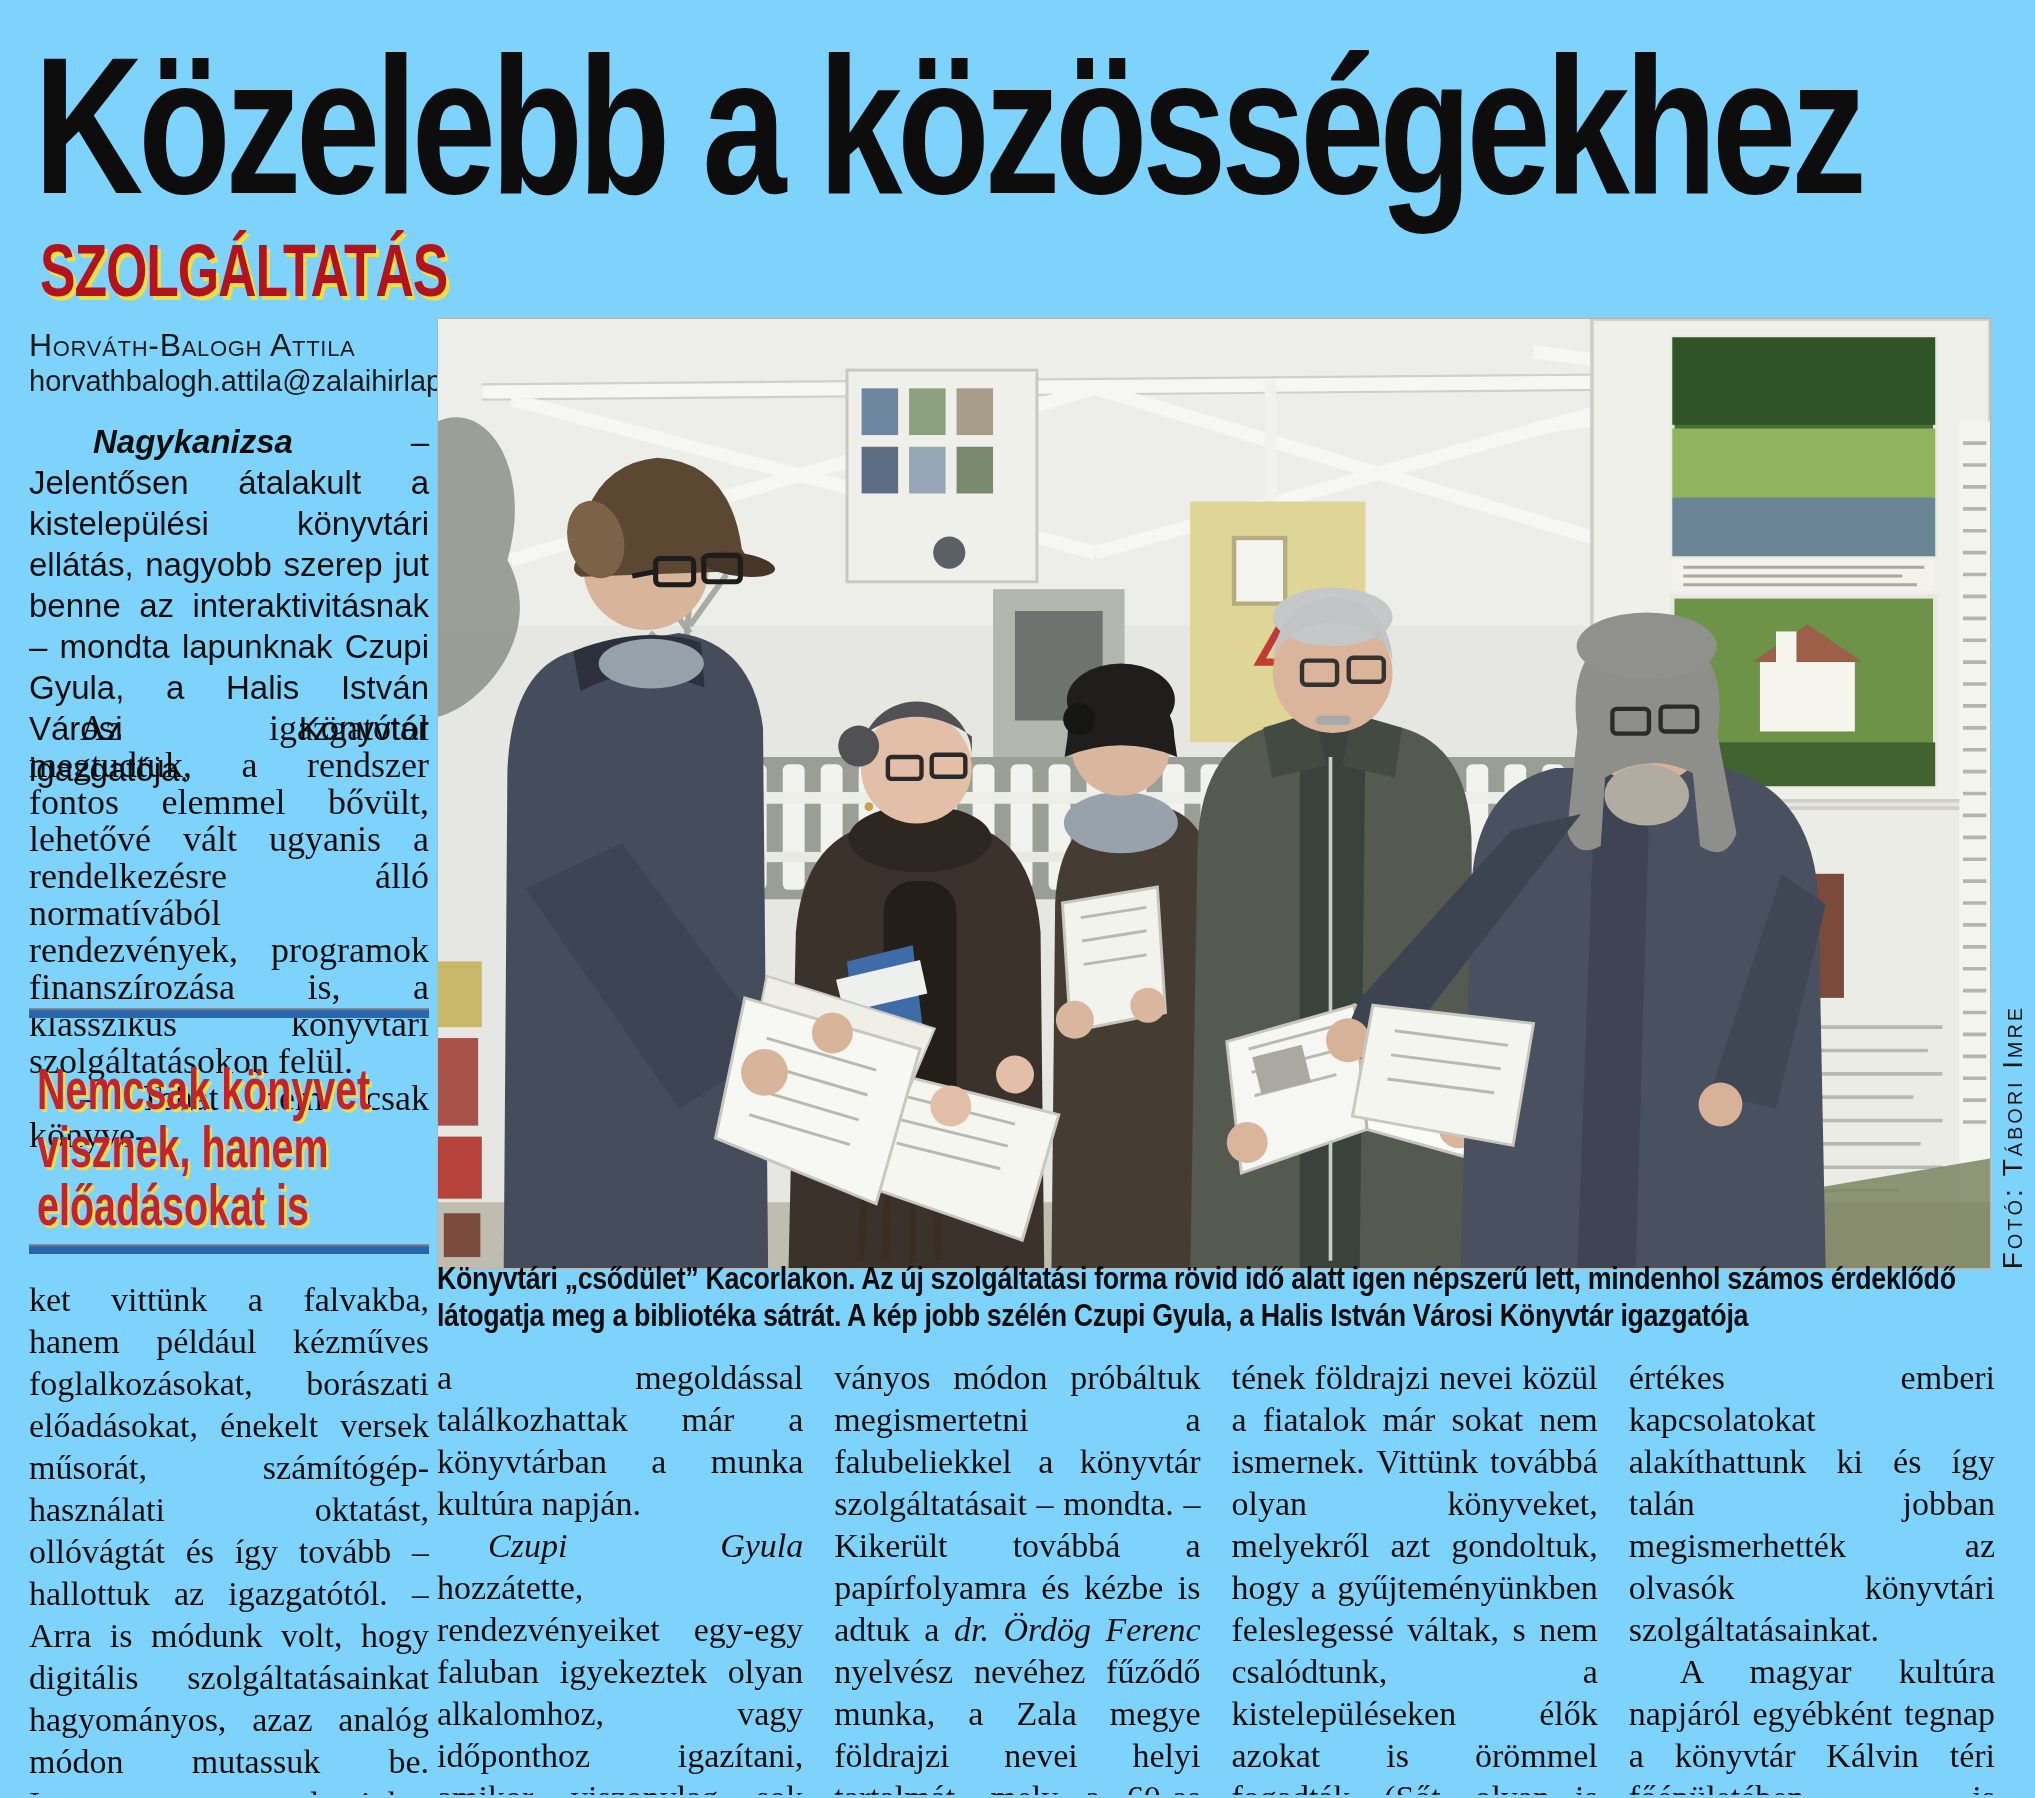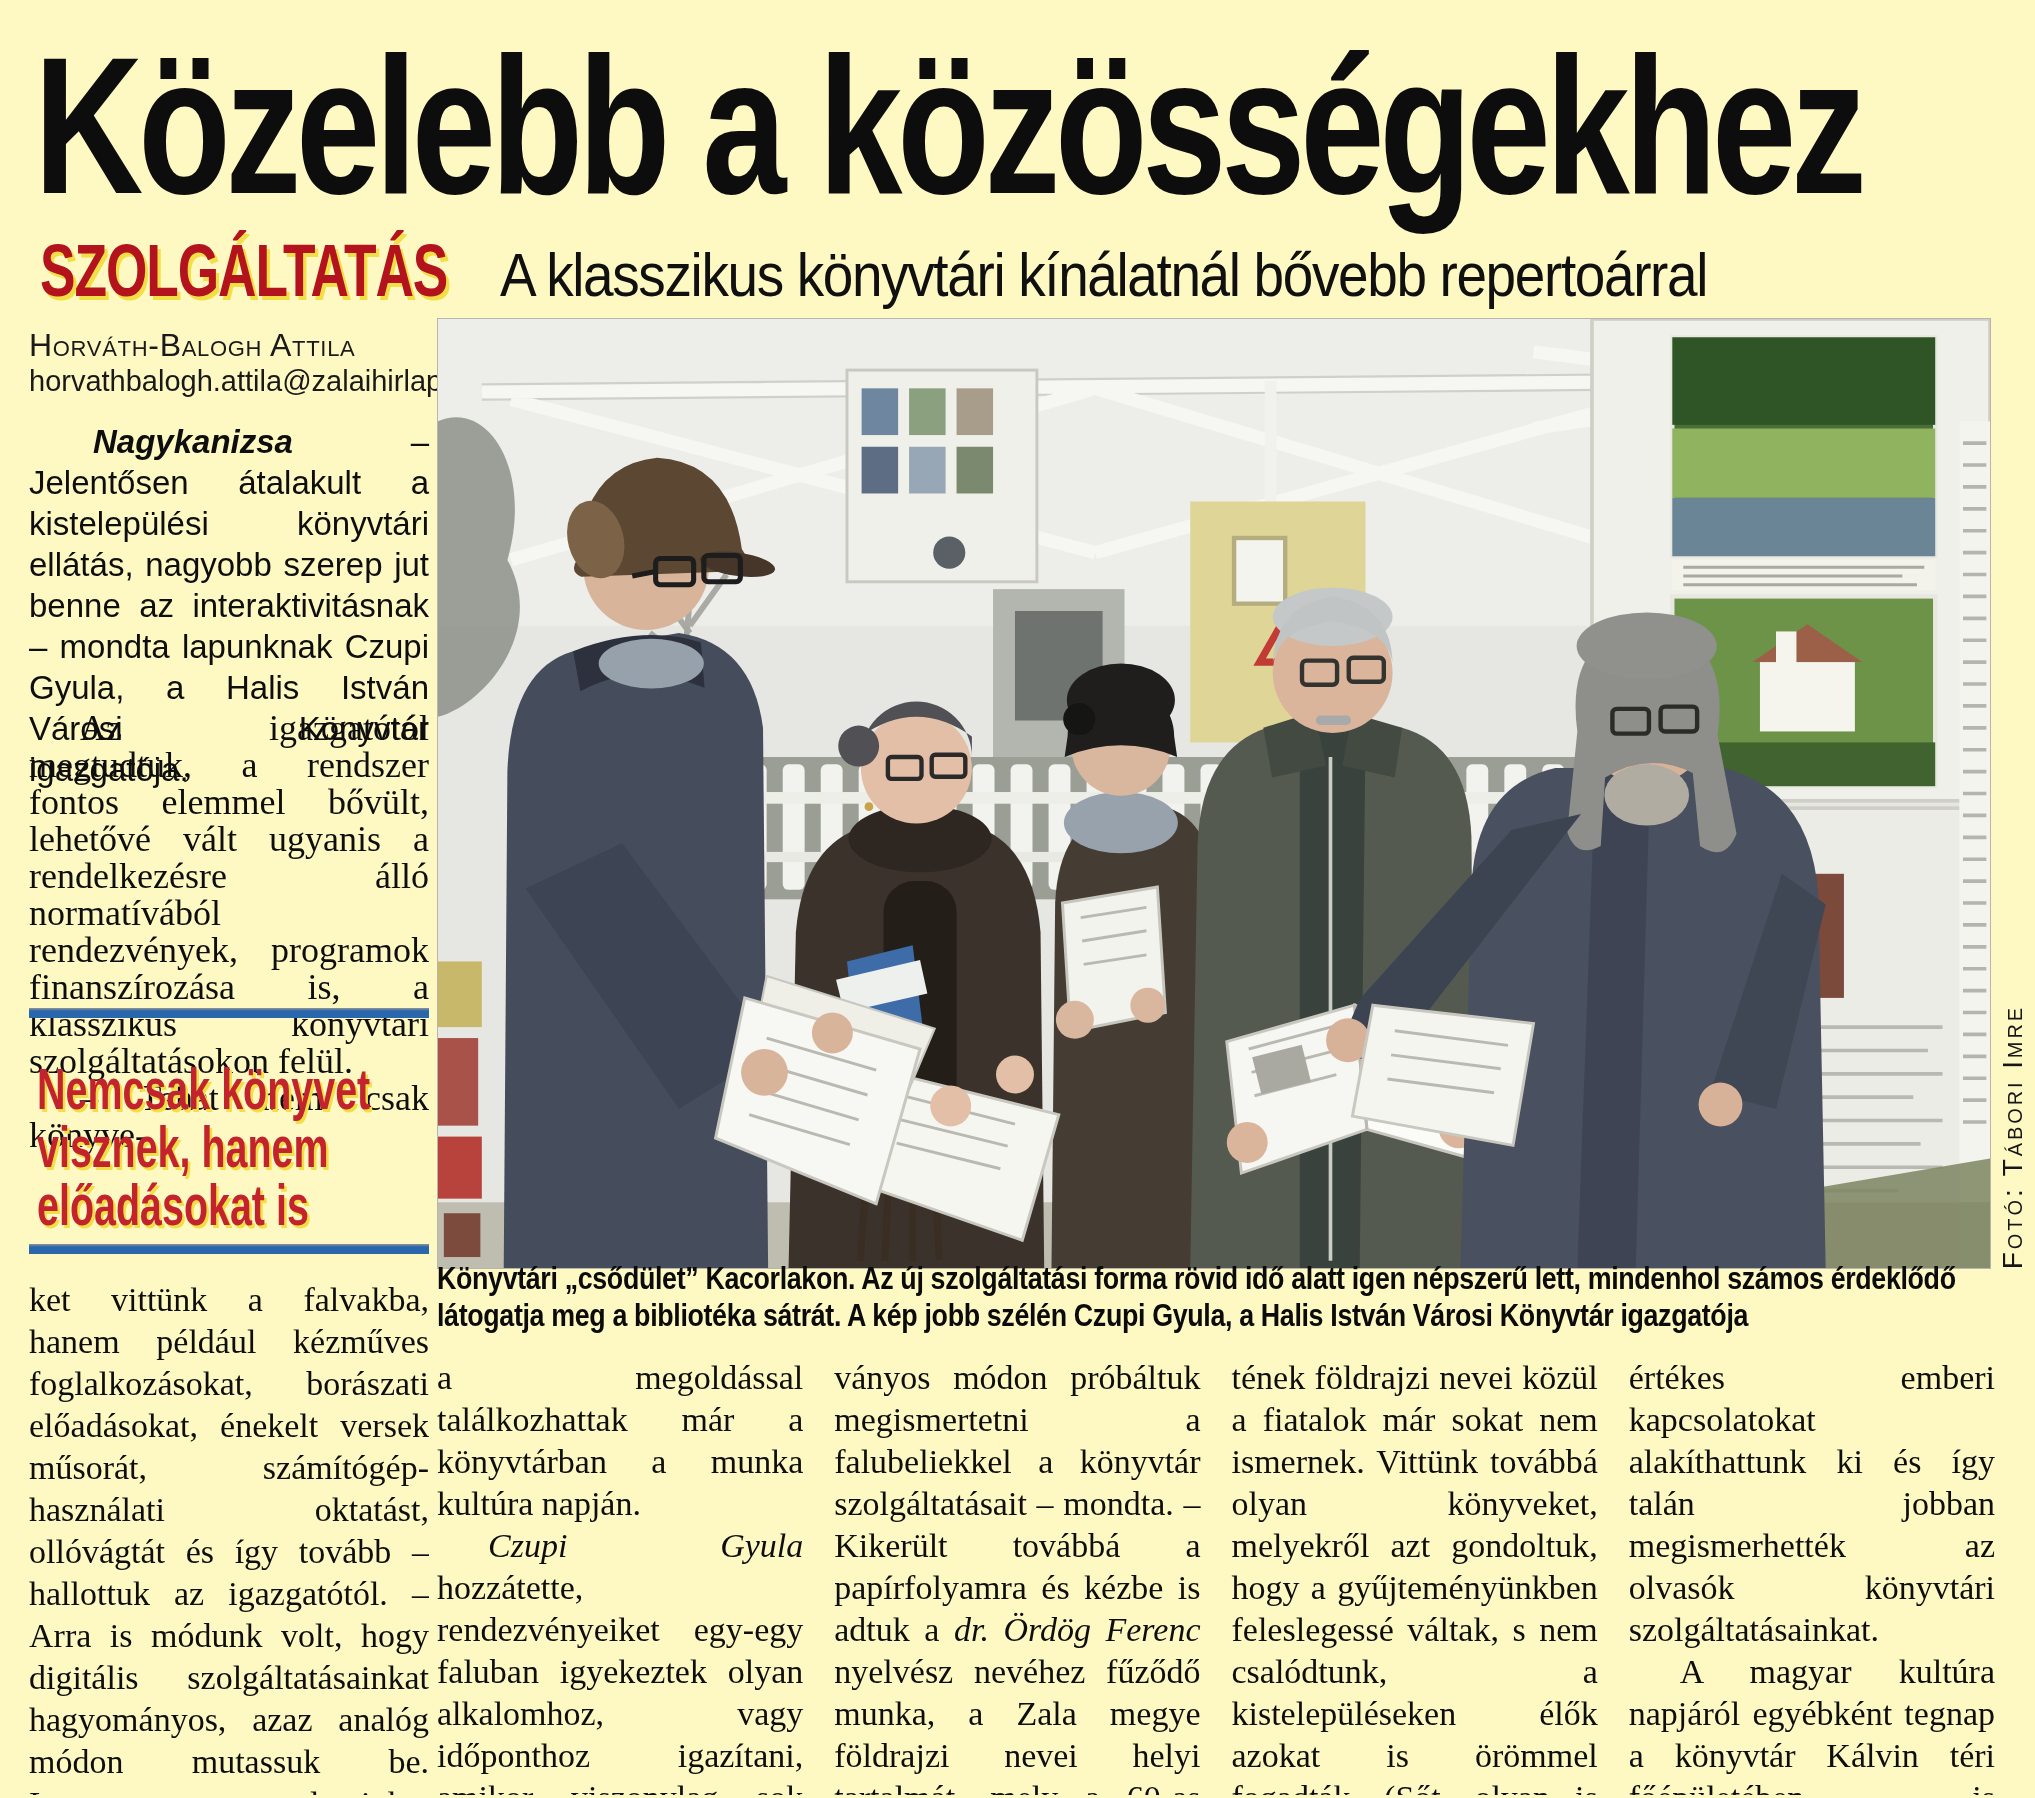"Közelebb a közösségekhez" .page { background: #fef9c3 -> #7dd3fc }
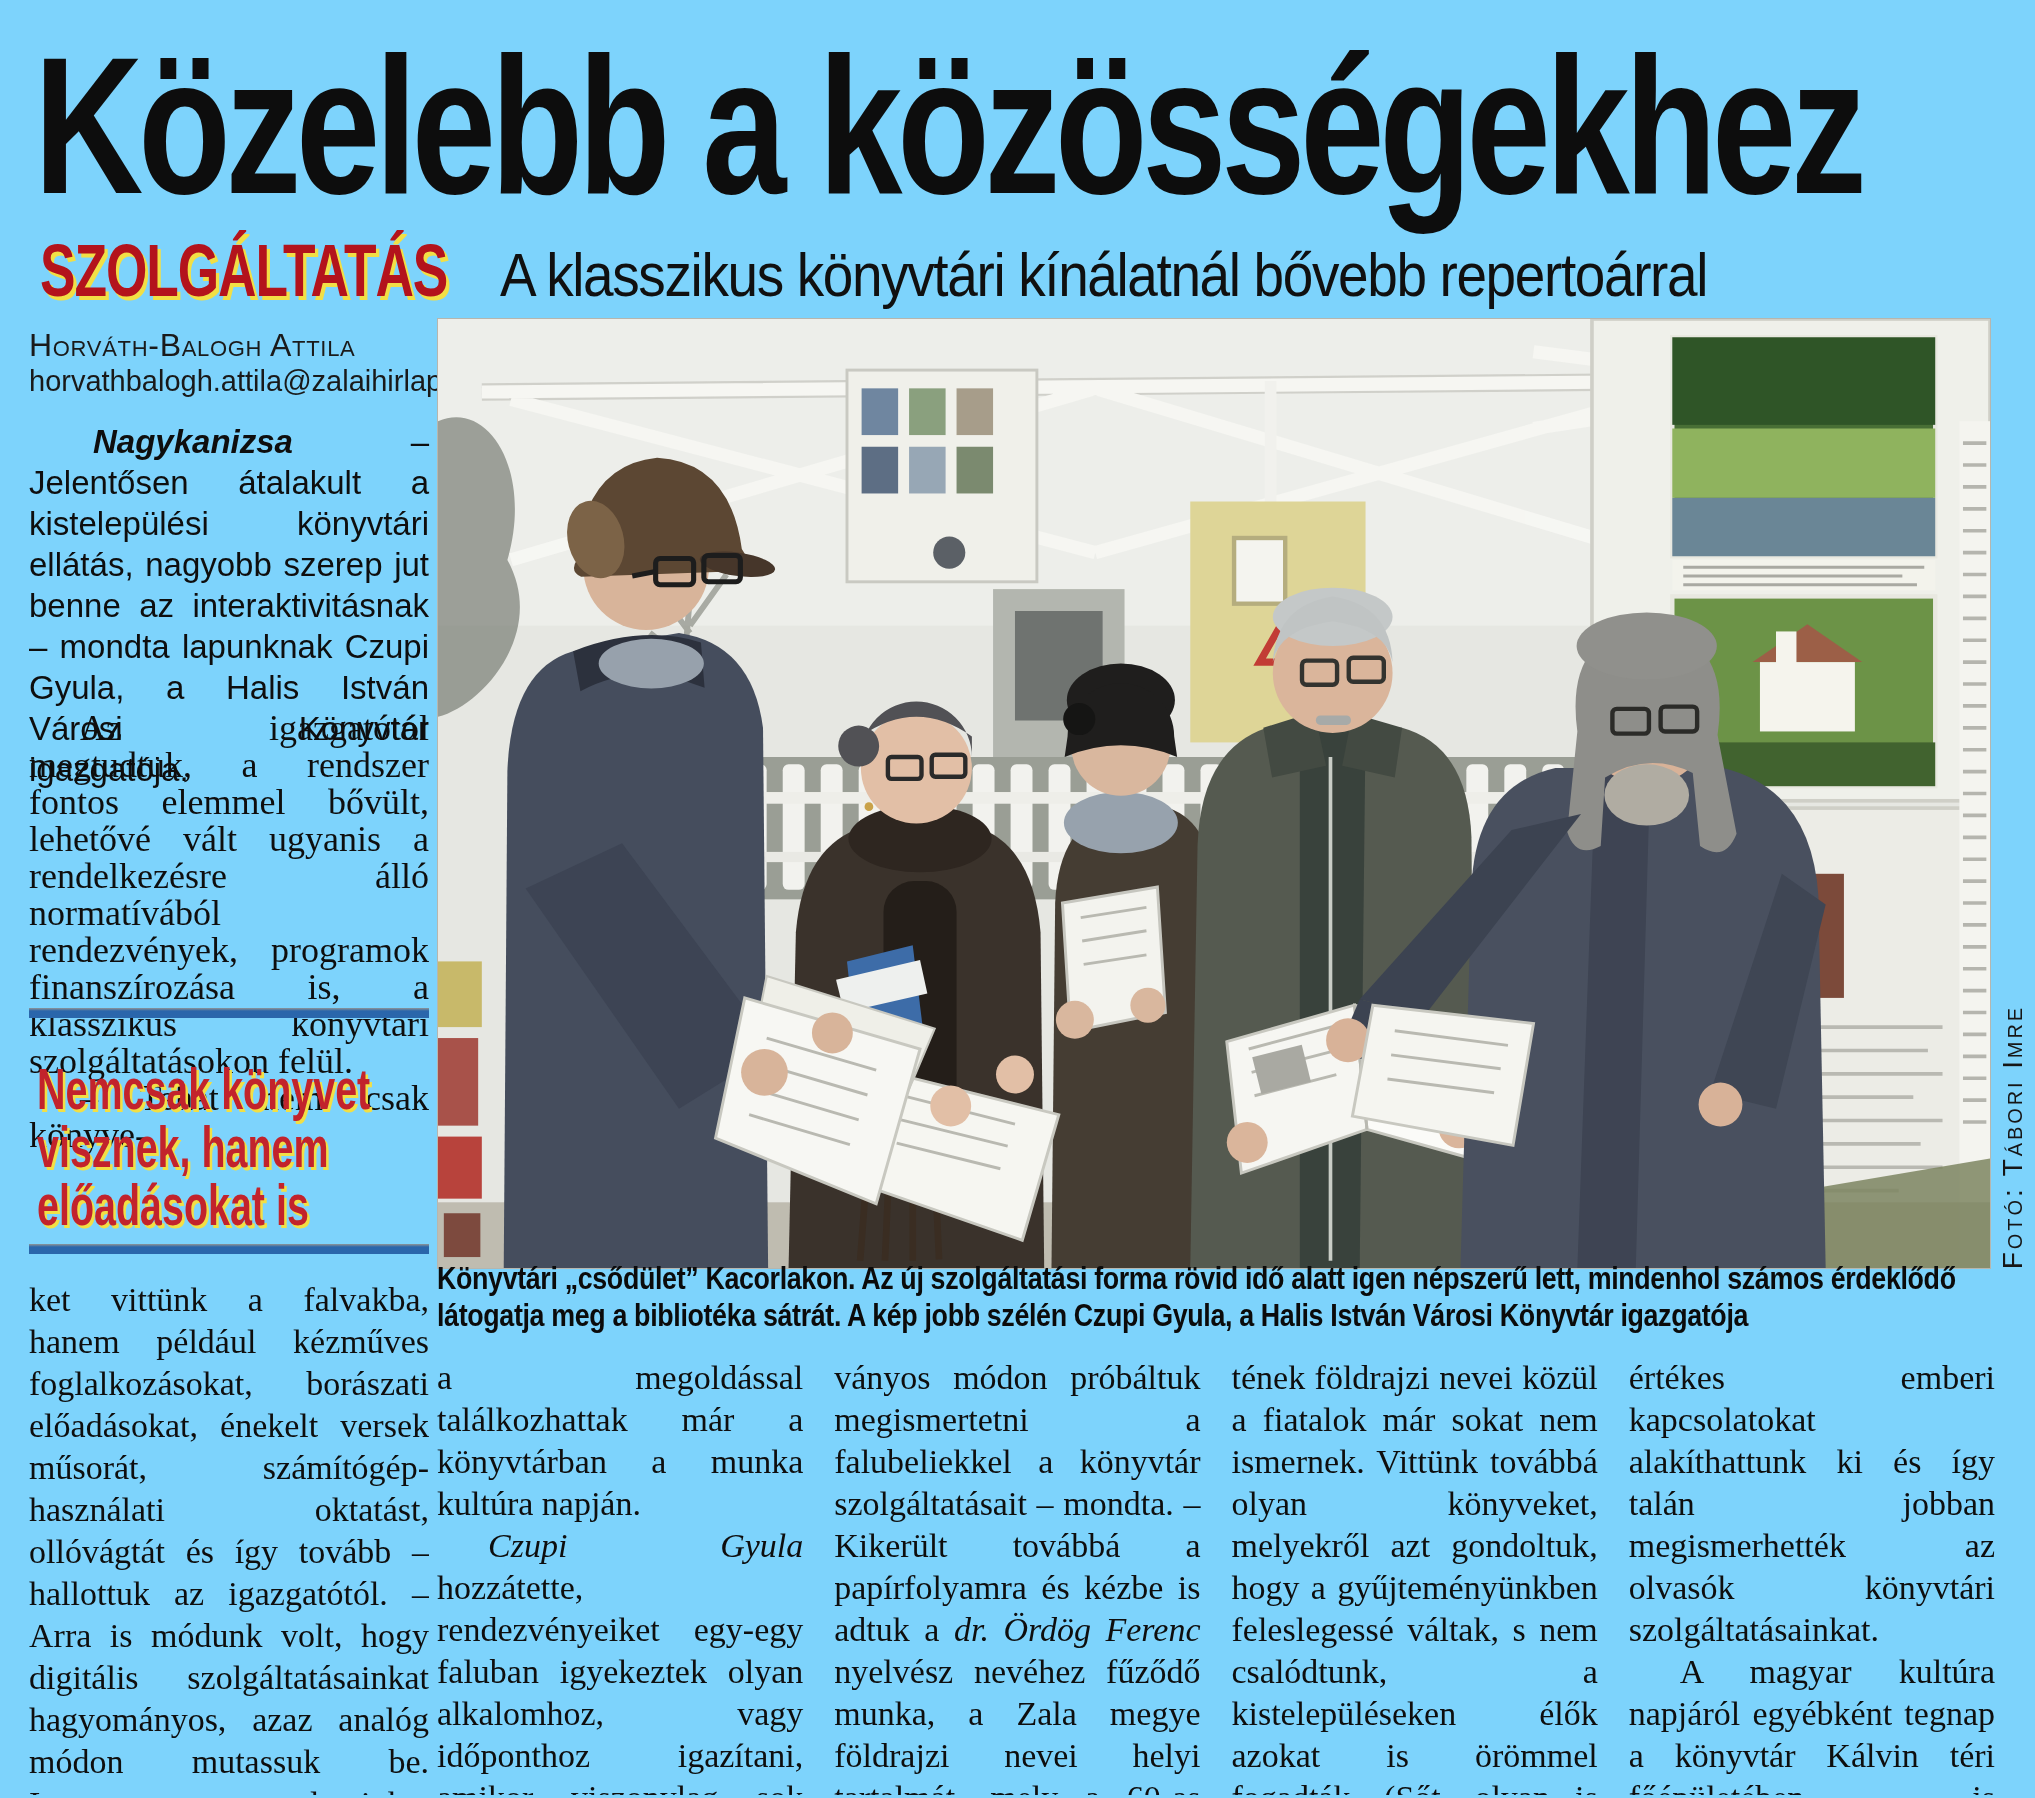"A klasszikus könyvtári kínálatnál bővebb" span.subtitle { html: <span><span>A klasszikus könyvtári kínálatnál bővebb repertoárral</span></span> -> none }
